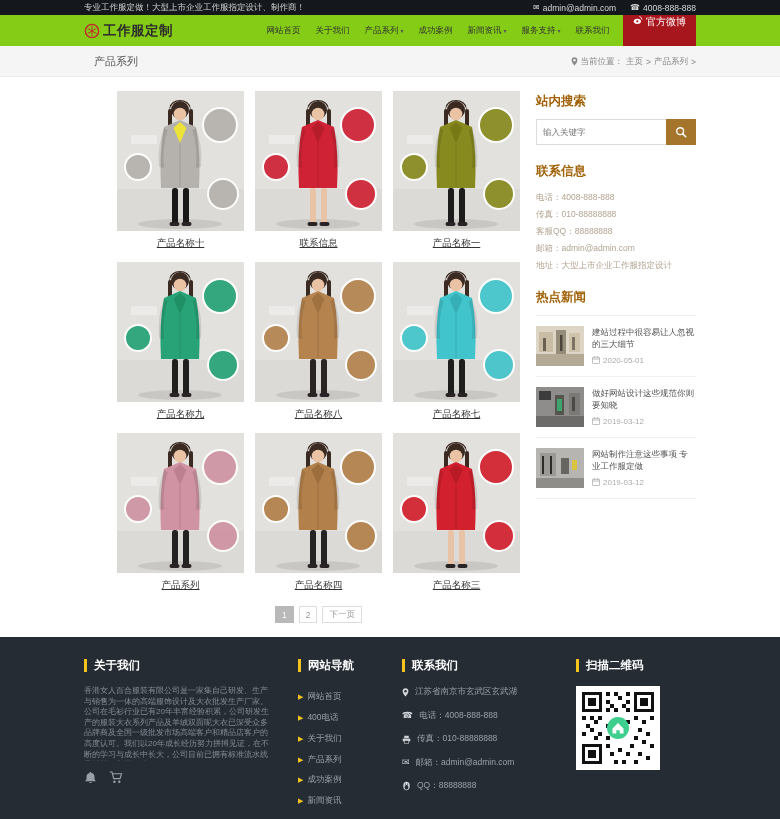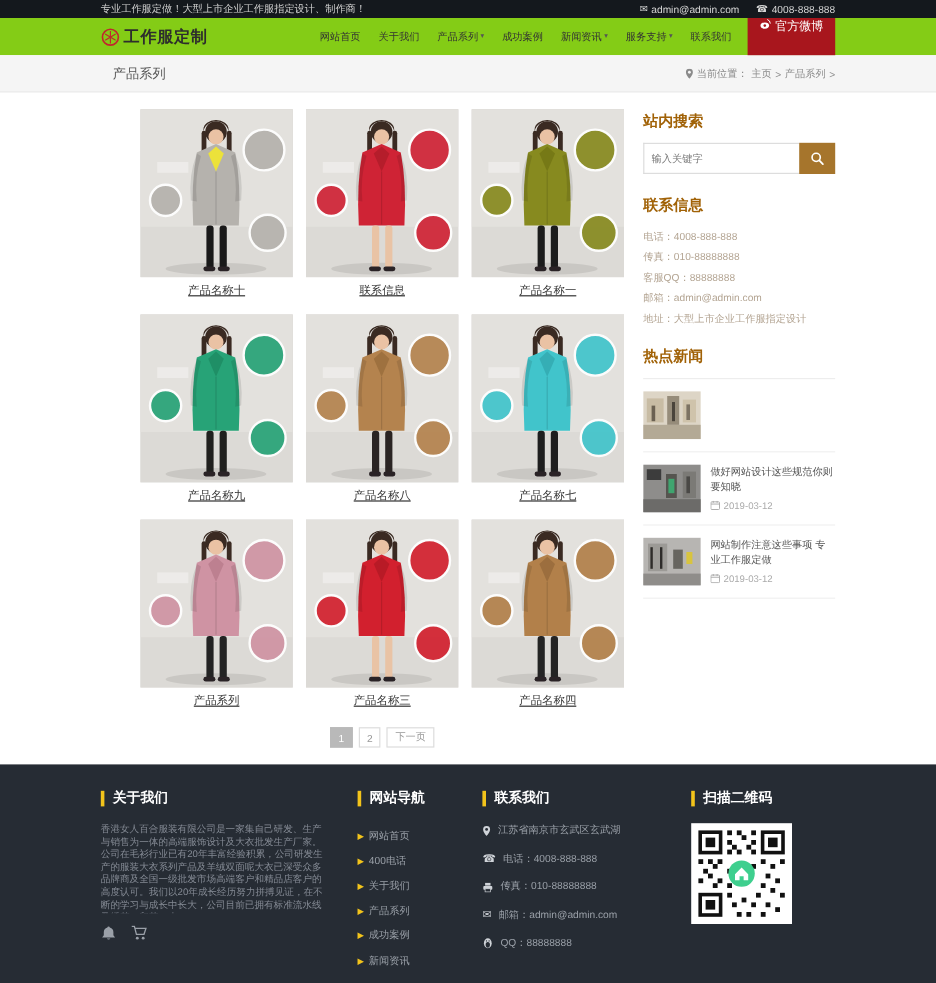"建站过程中很容易让人忽视的三大细节" div.news-txt { html: none -> <div> <p>建站过程中很容易让人忽视的三大细节</p> <span> <span> <svg> <rect></rect> <path></path> </svg> </span> <span>2020-05-01</span> </span> </div> }
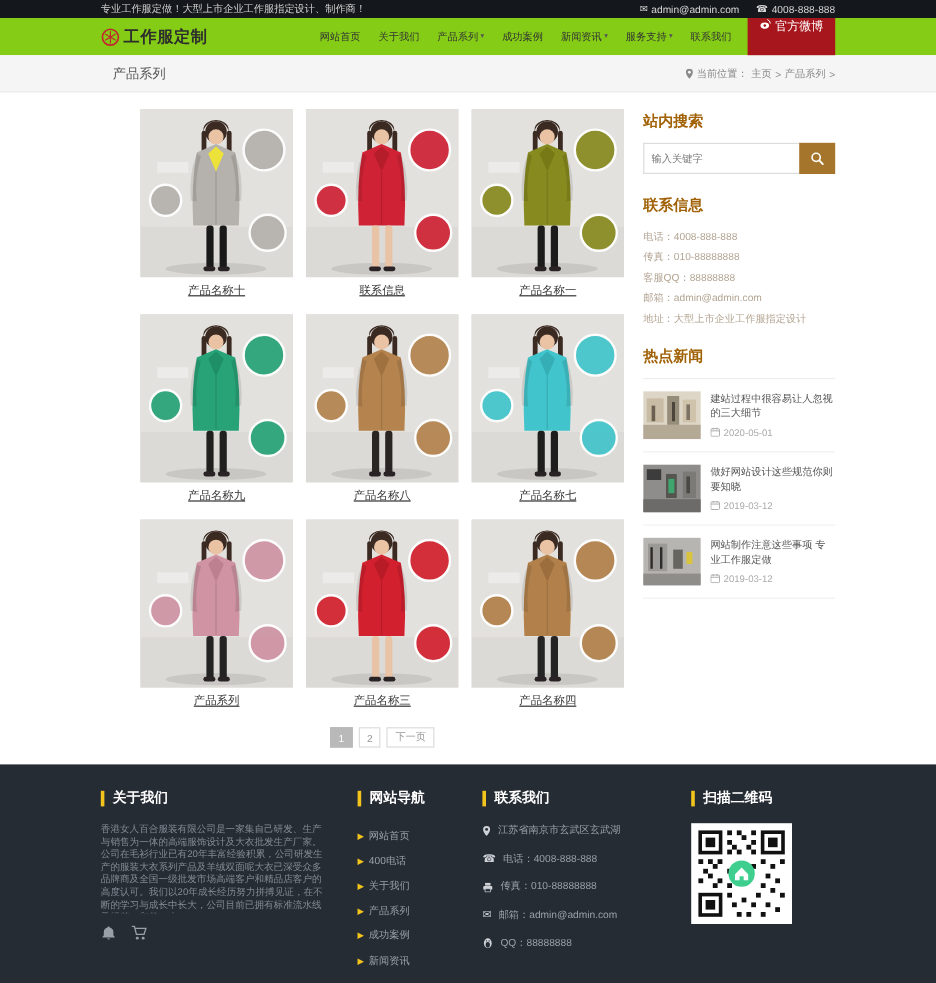"产品名称三" div.card { order: before "产品名称四" -> after "产品名称四" }
